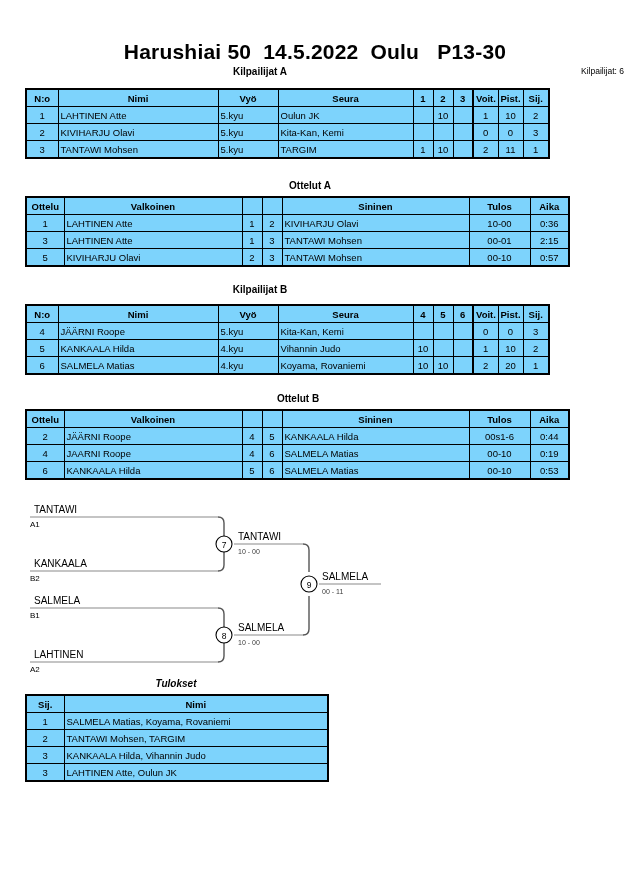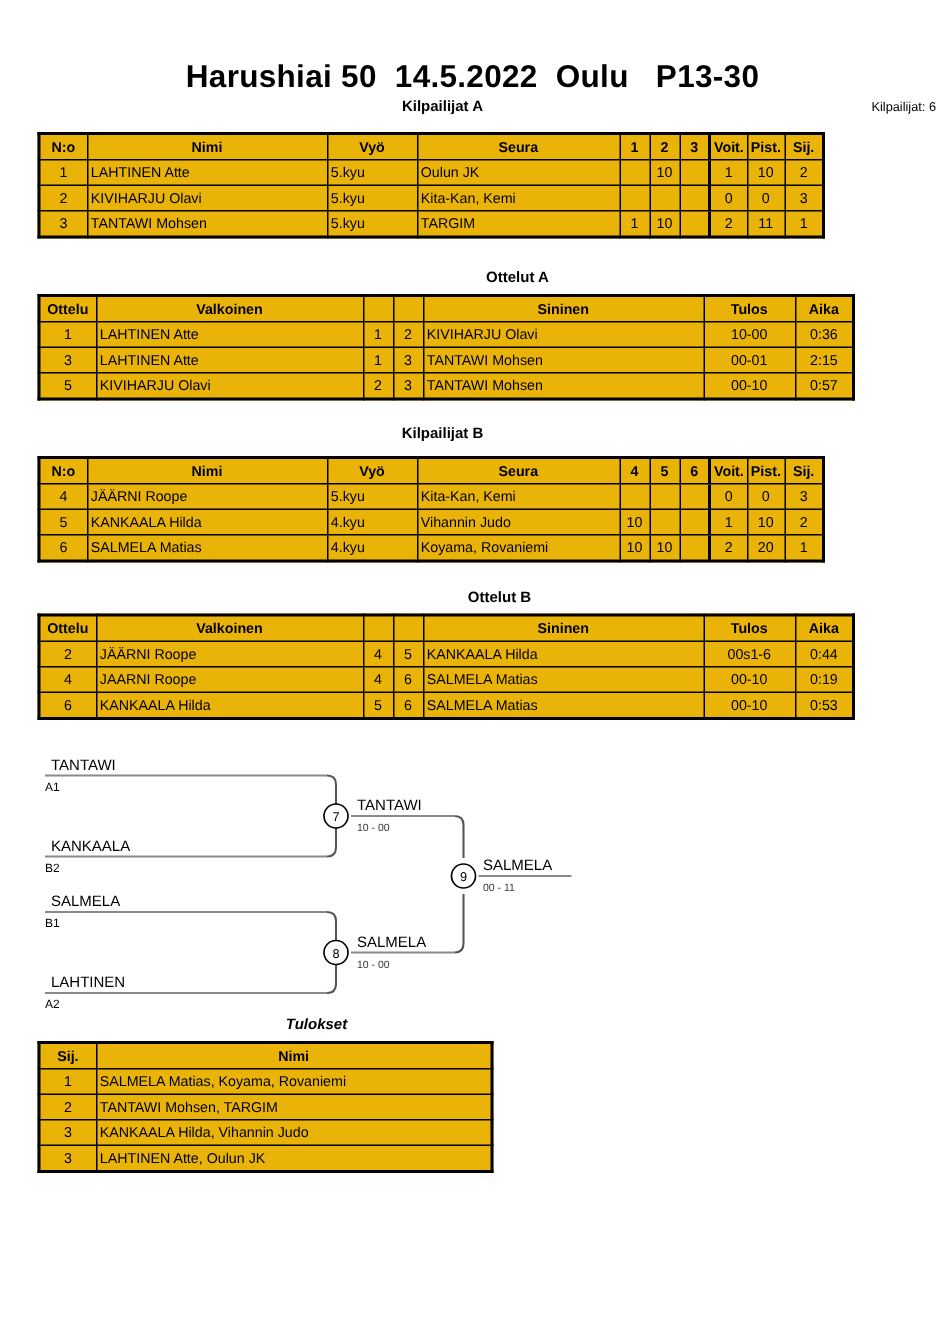"Kilpailijat A" .section-caption { margin-left: 35px -> none }
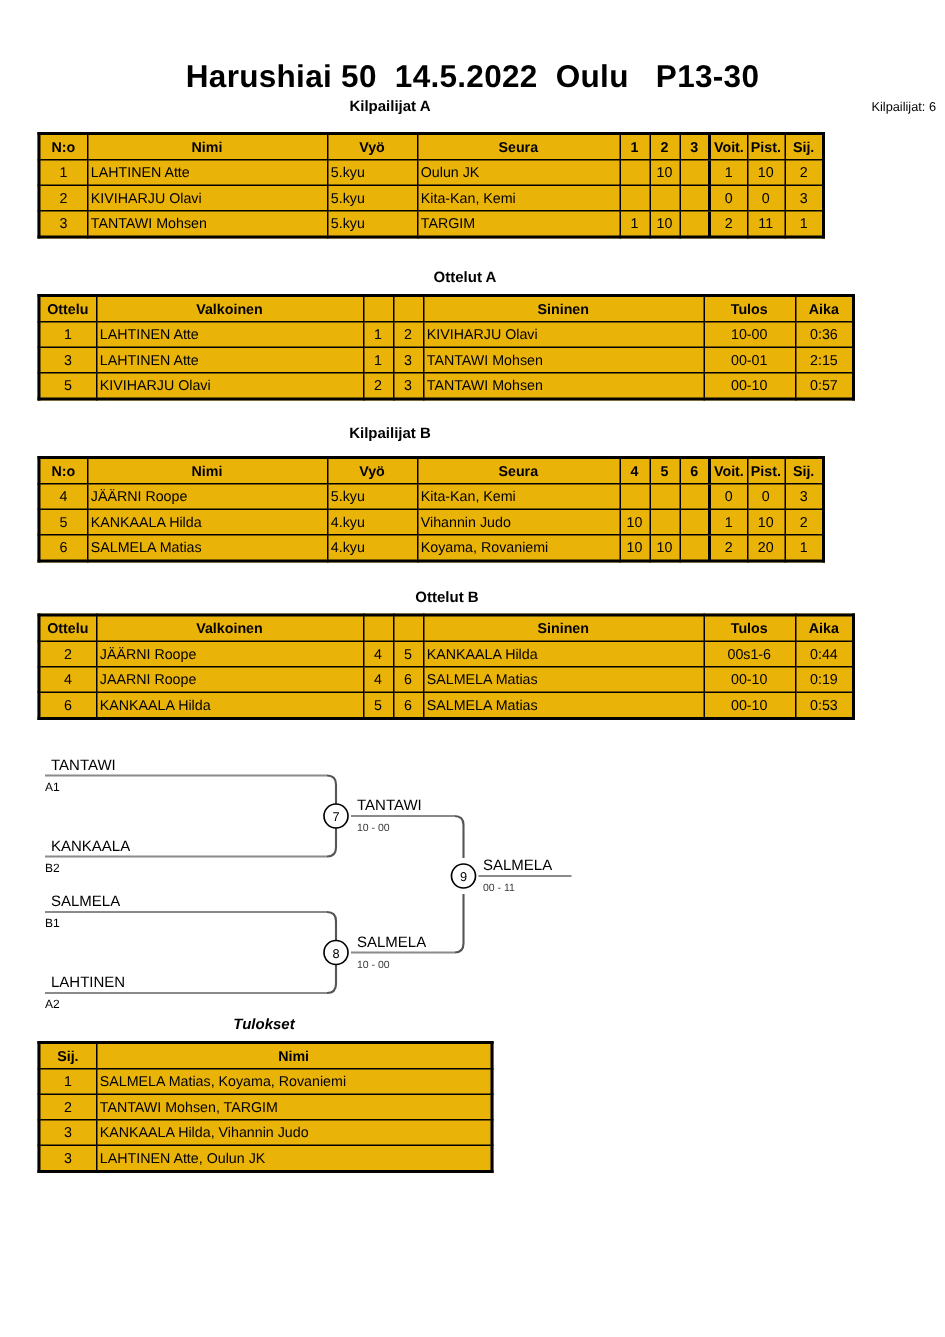"N:o" table { background: #eab308 -> #7dd3fc }
